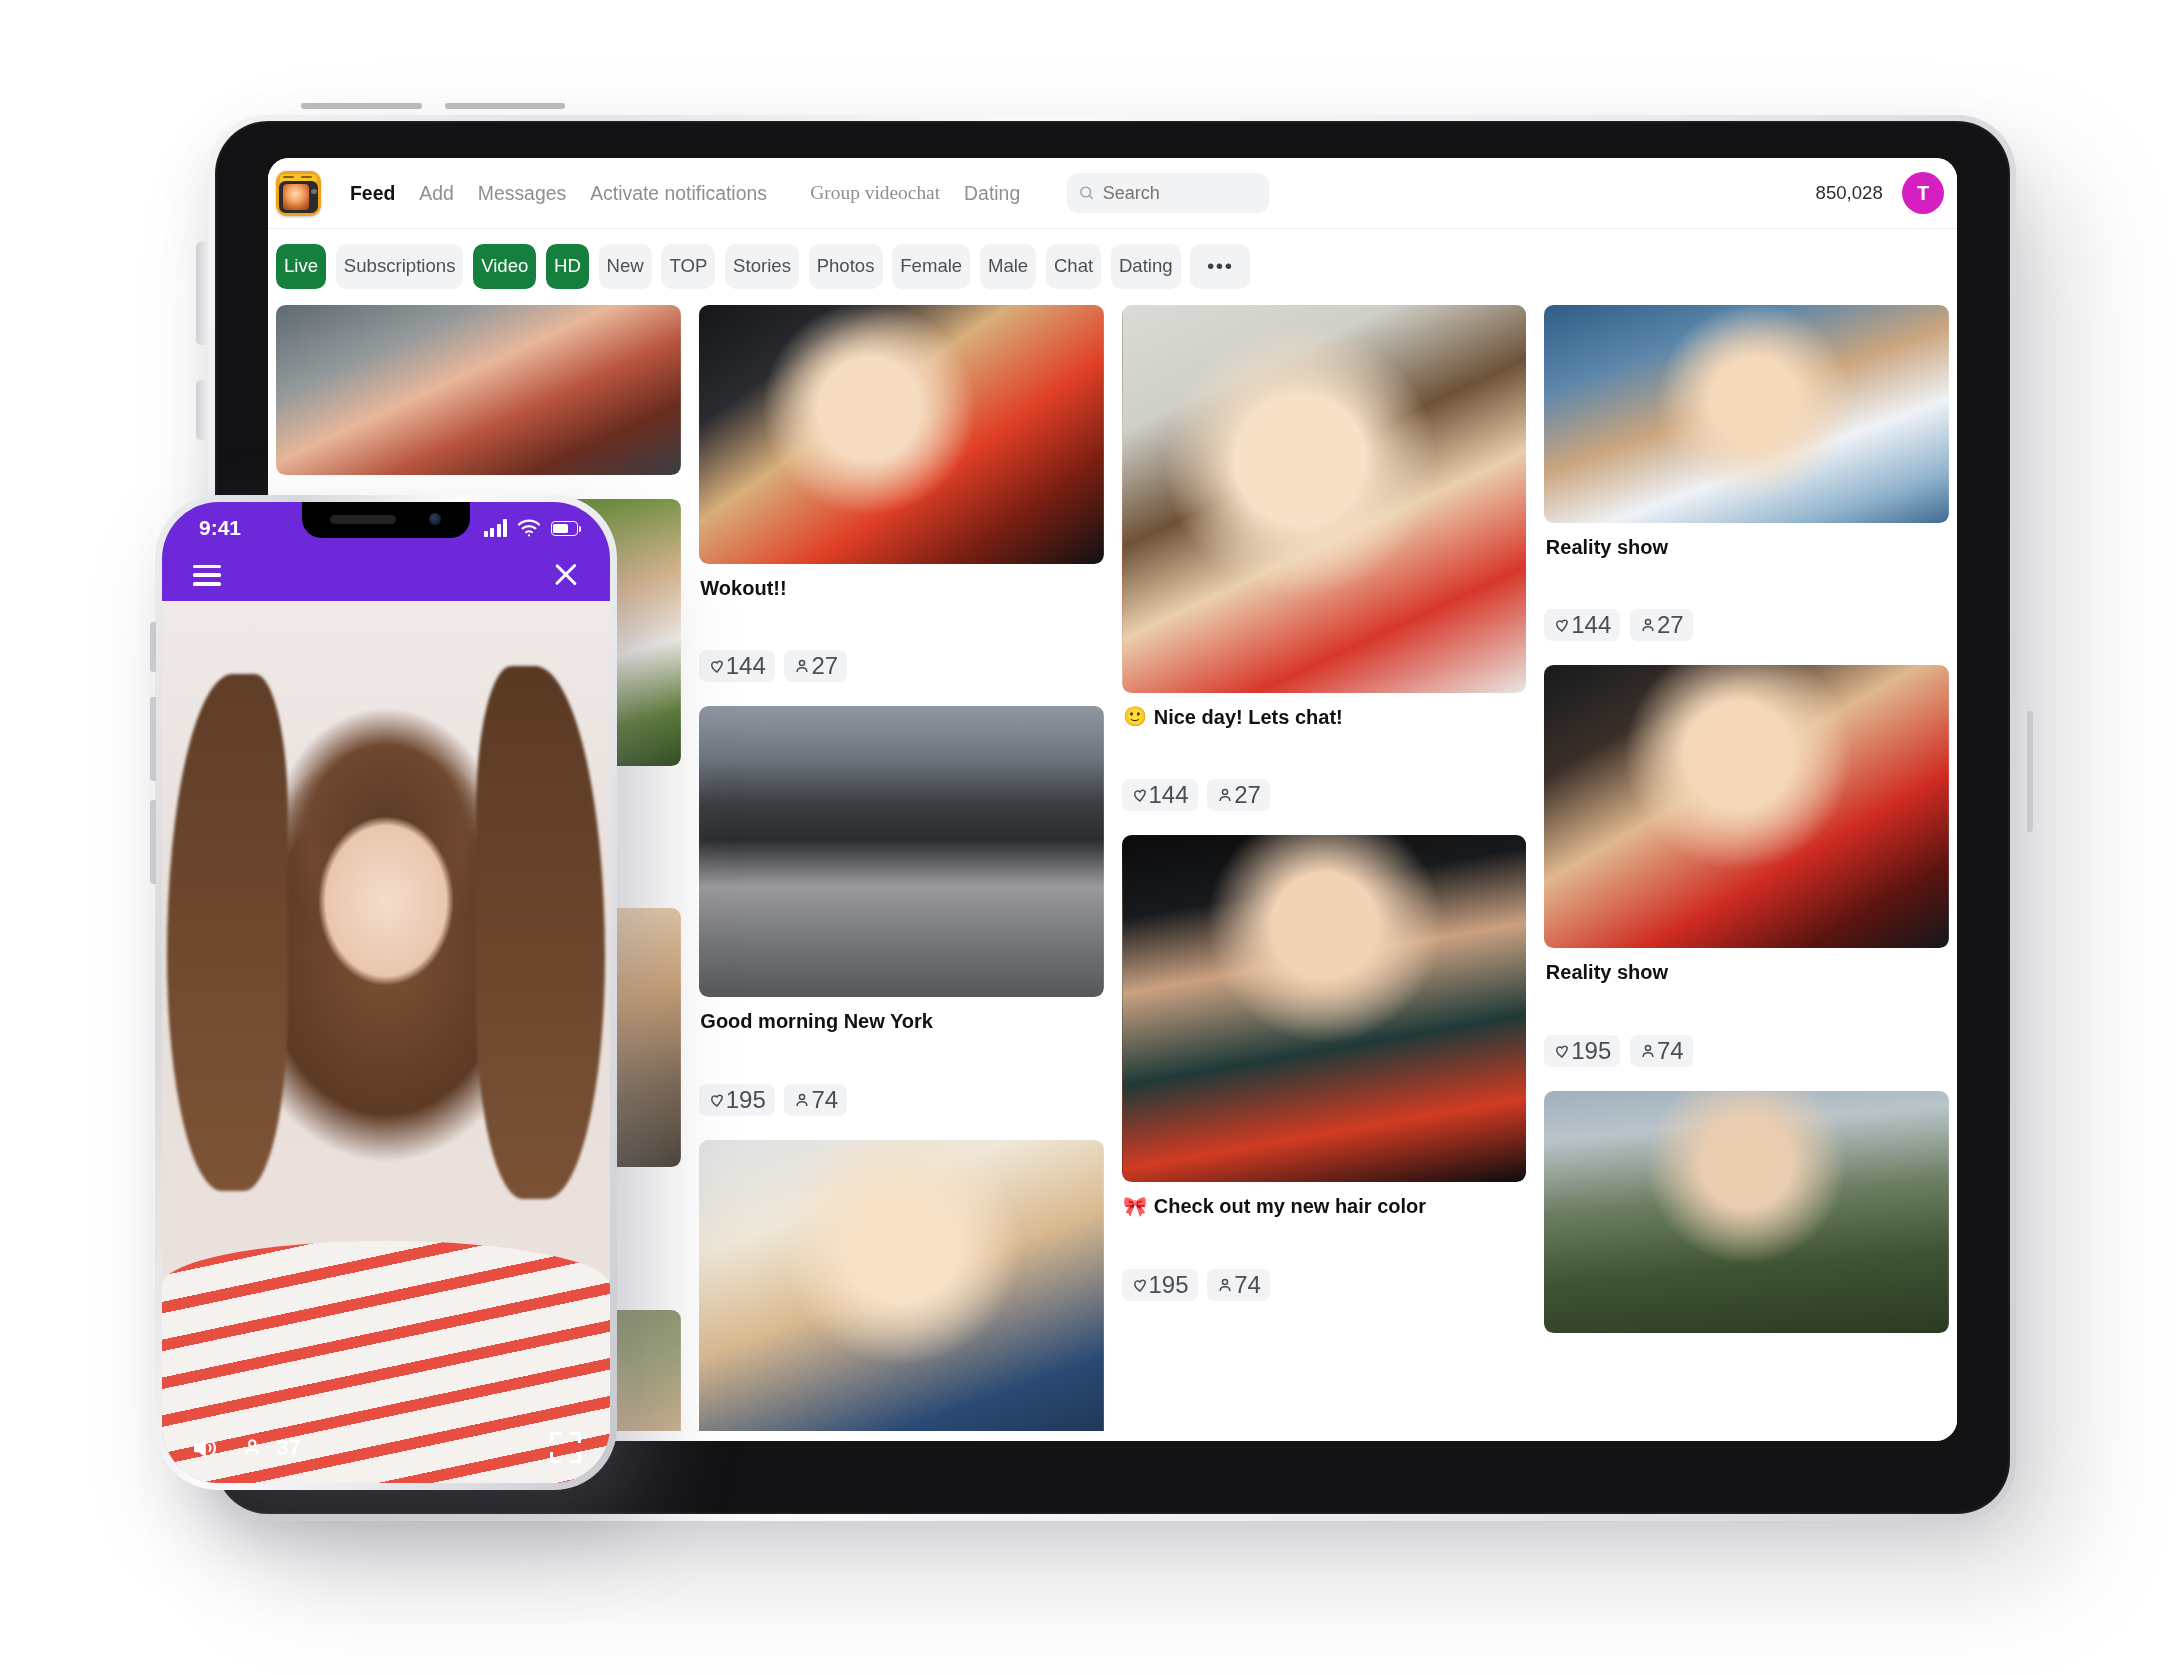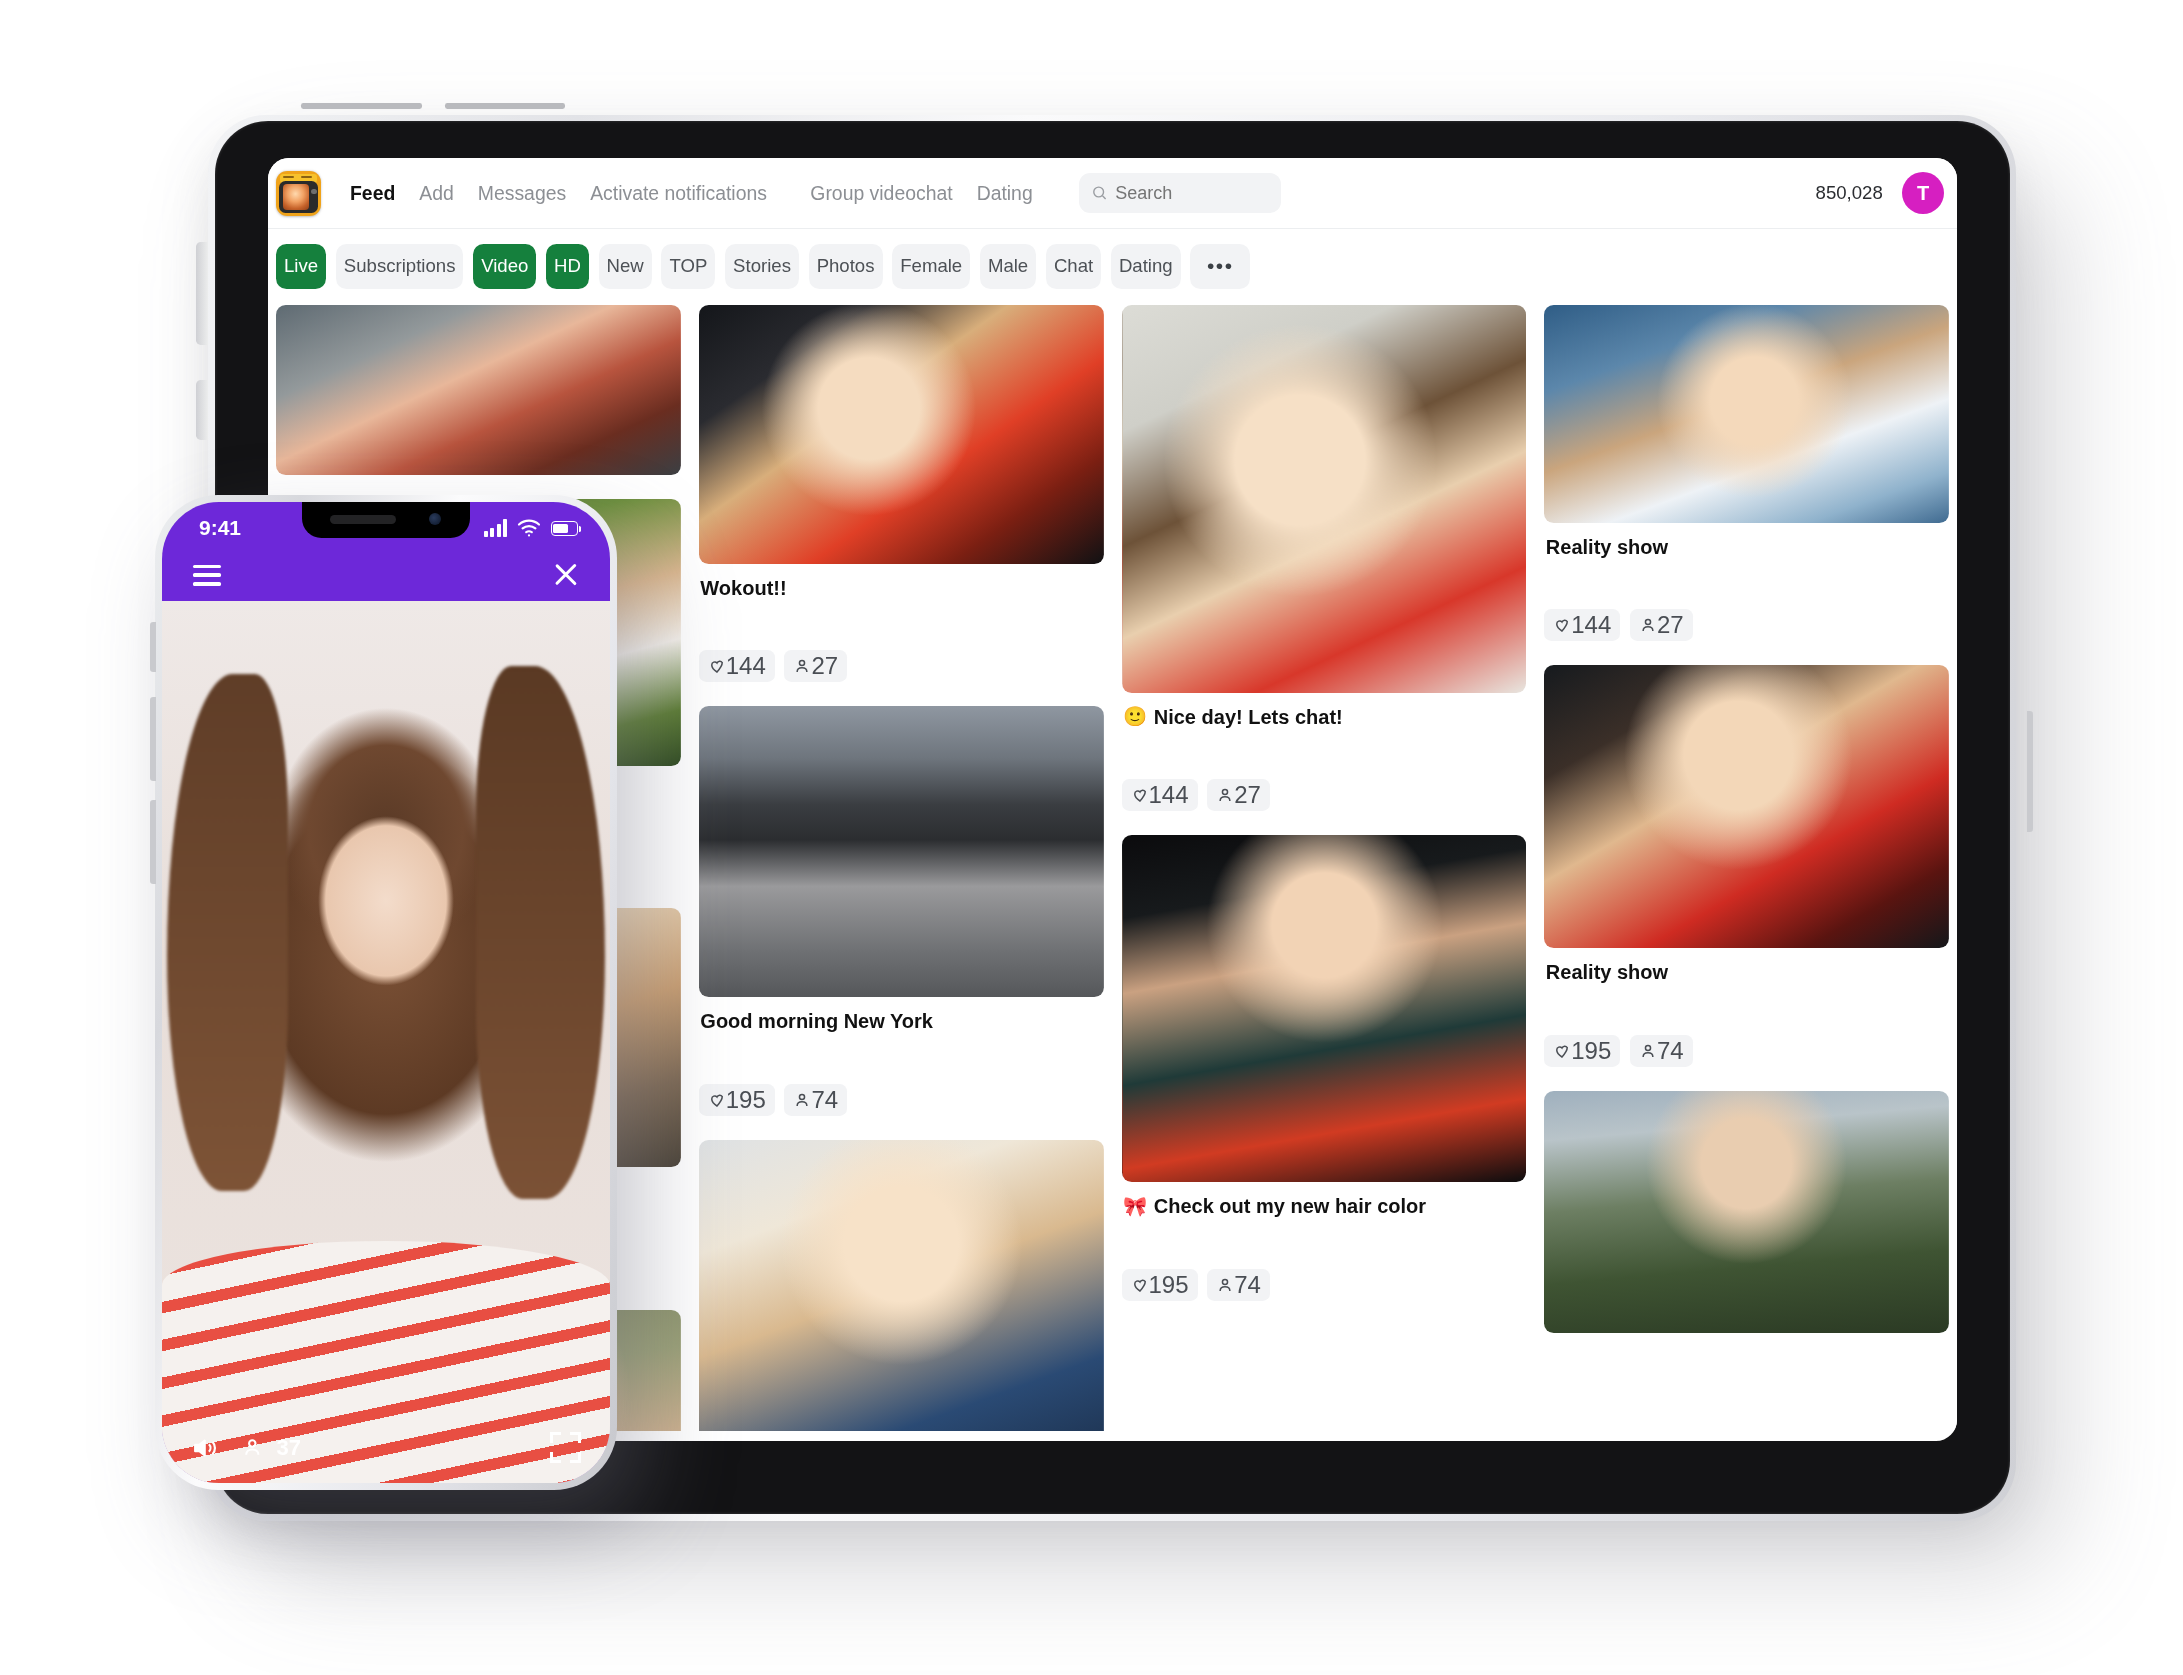"Group videochat" .navlink.gapbig { font-family: none -> Liberation Serif, serif }
